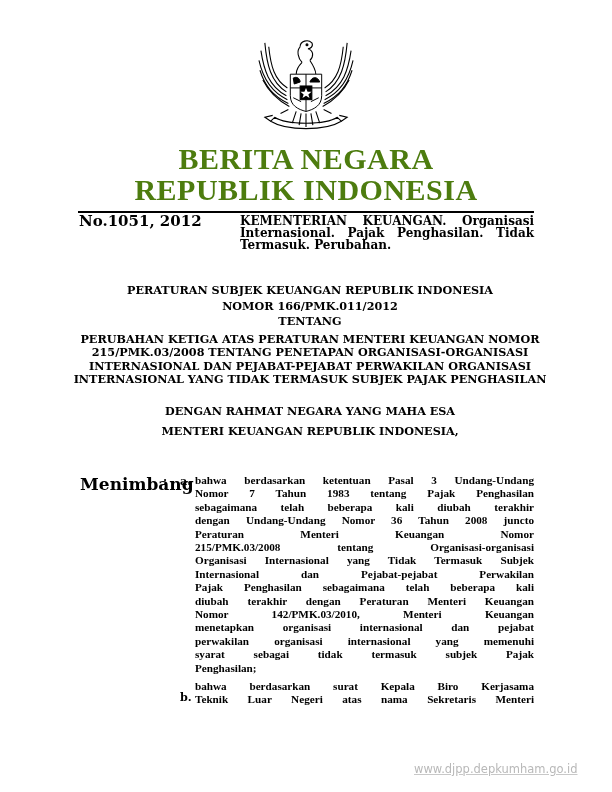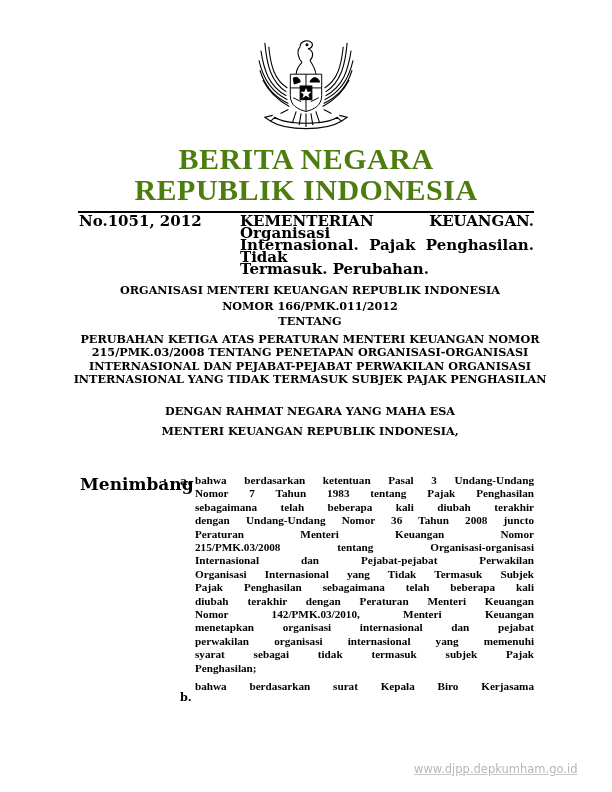"KEMENTERIAN KEUANGAN. Organisasi" .gaz-subject { font-size: 15px -> 12px }
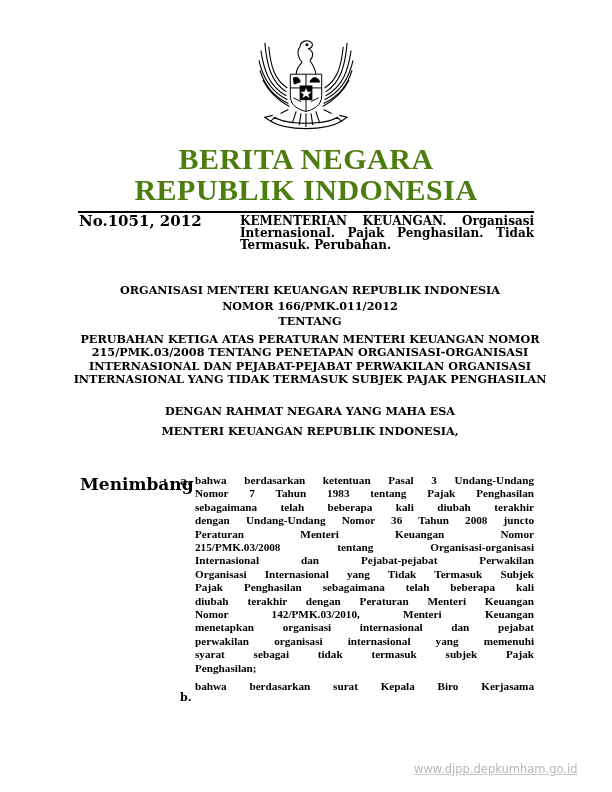"ORGANISASI MENTERI KEUANGAN REPUBLIK" div { text: ORGANISASI MENTERI -> PERATURAN SUBJEK }
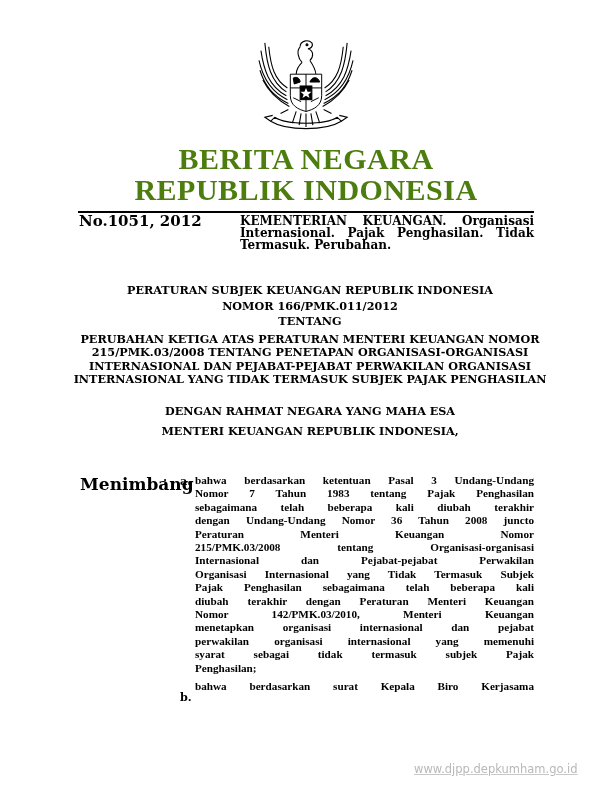"Internasional dan Pejabat-pejabat Perwakilan" span.jl { order: before "Organisasi Internasional yang Tidak" -> after "Organisasi Internasional yang Tidak" }
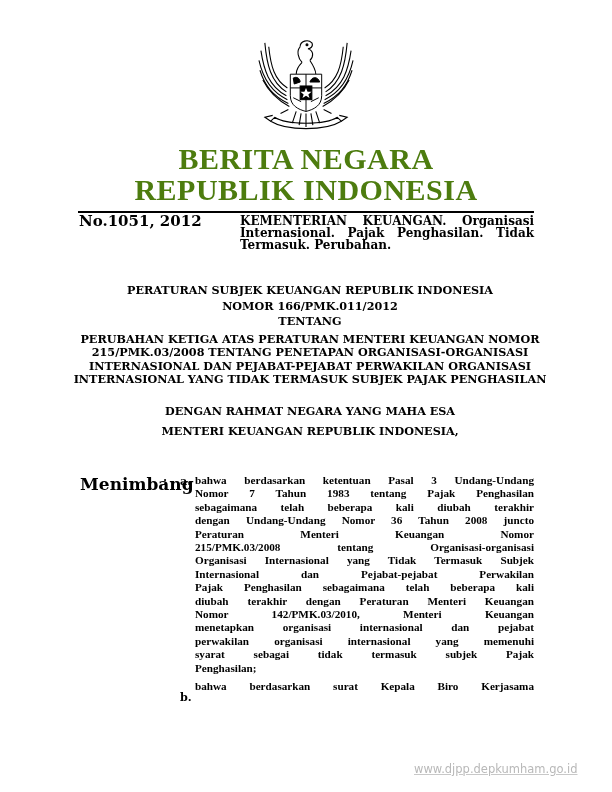"Teknik Luar Negeri atas nama" span.jl { html: none -> <span>Teknik Luar Negeri atas nama Sekretaris Menteri</span> }
